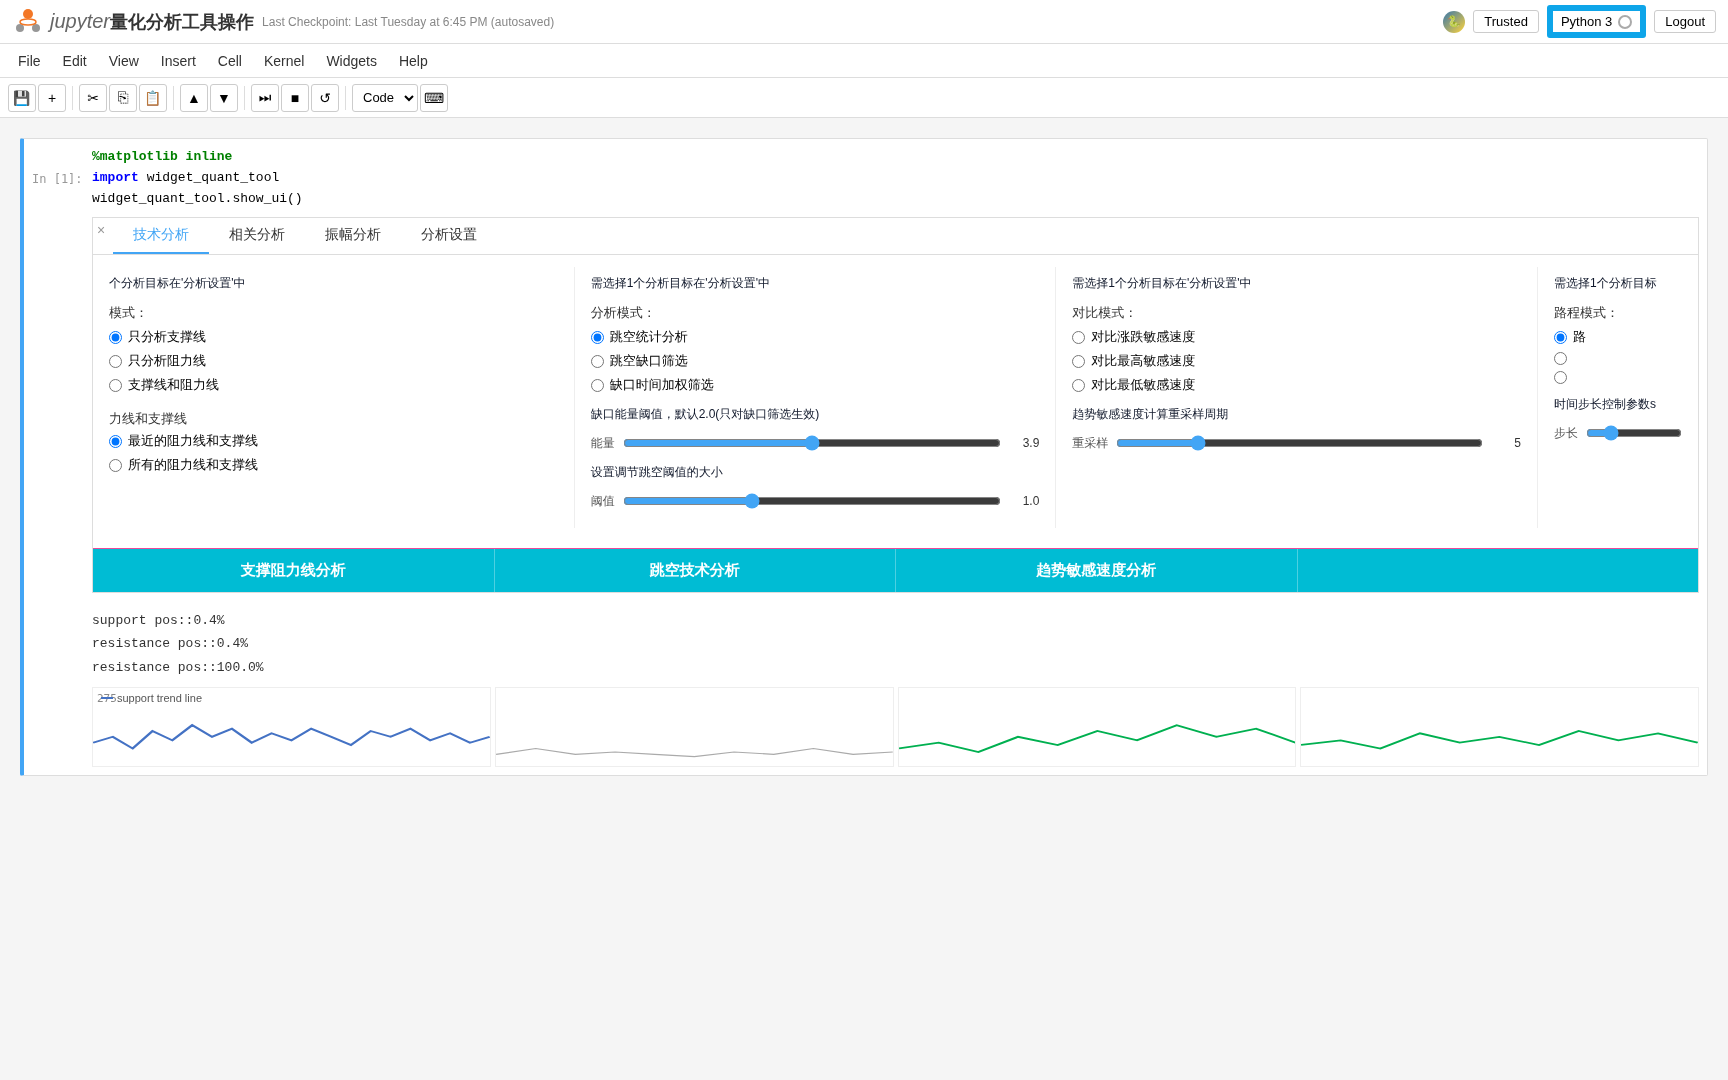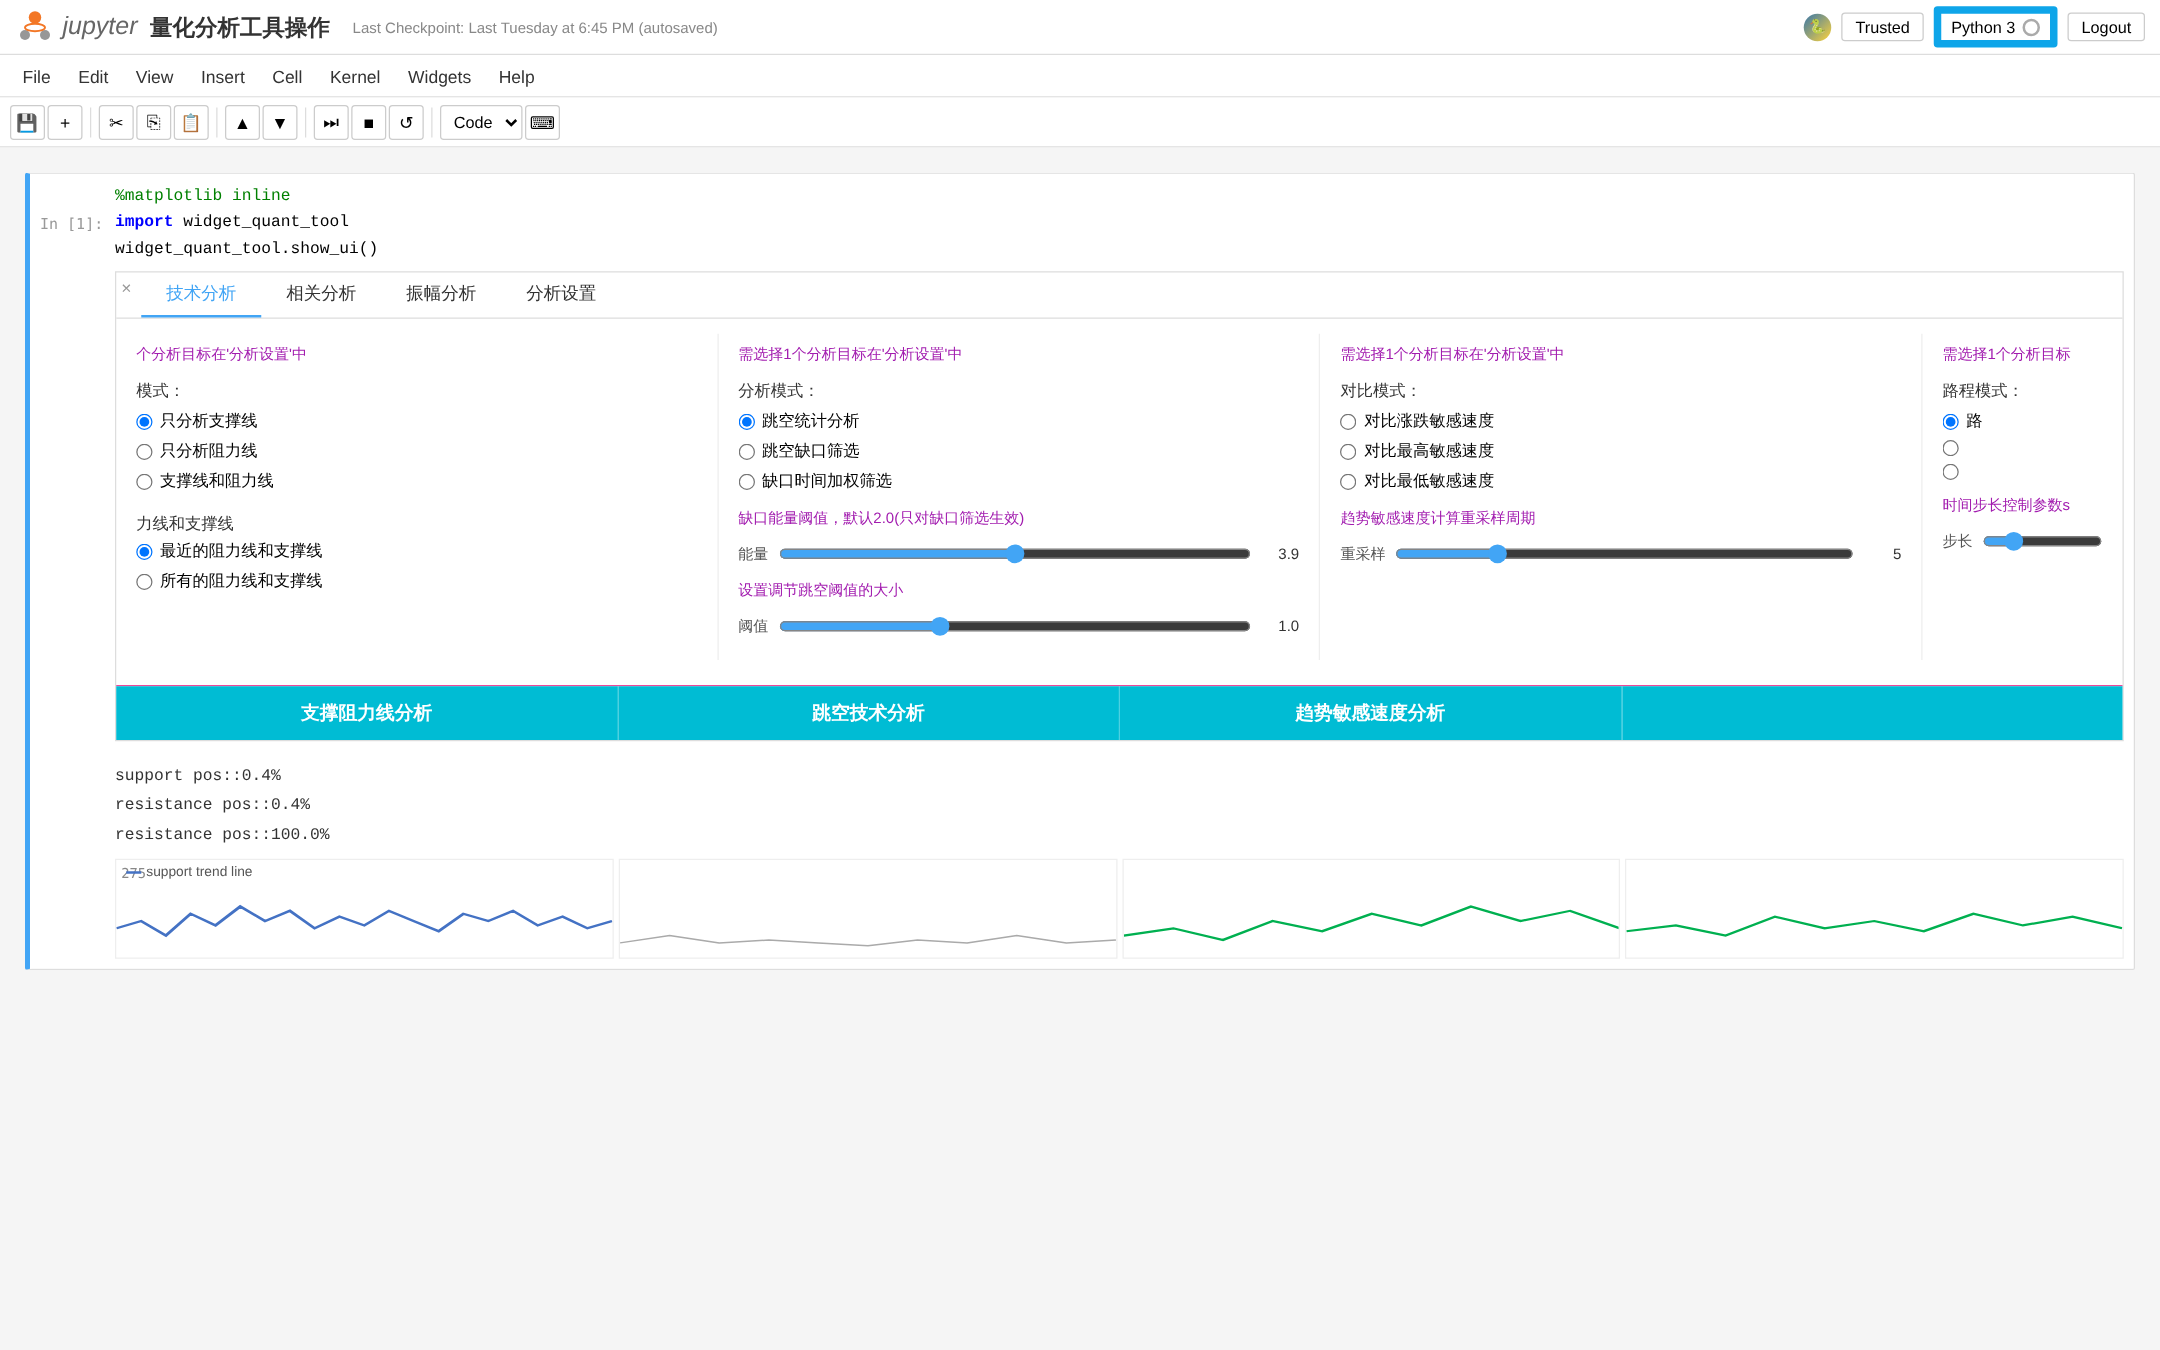"jupyter" #topbar { gap: 10px -> 0 }
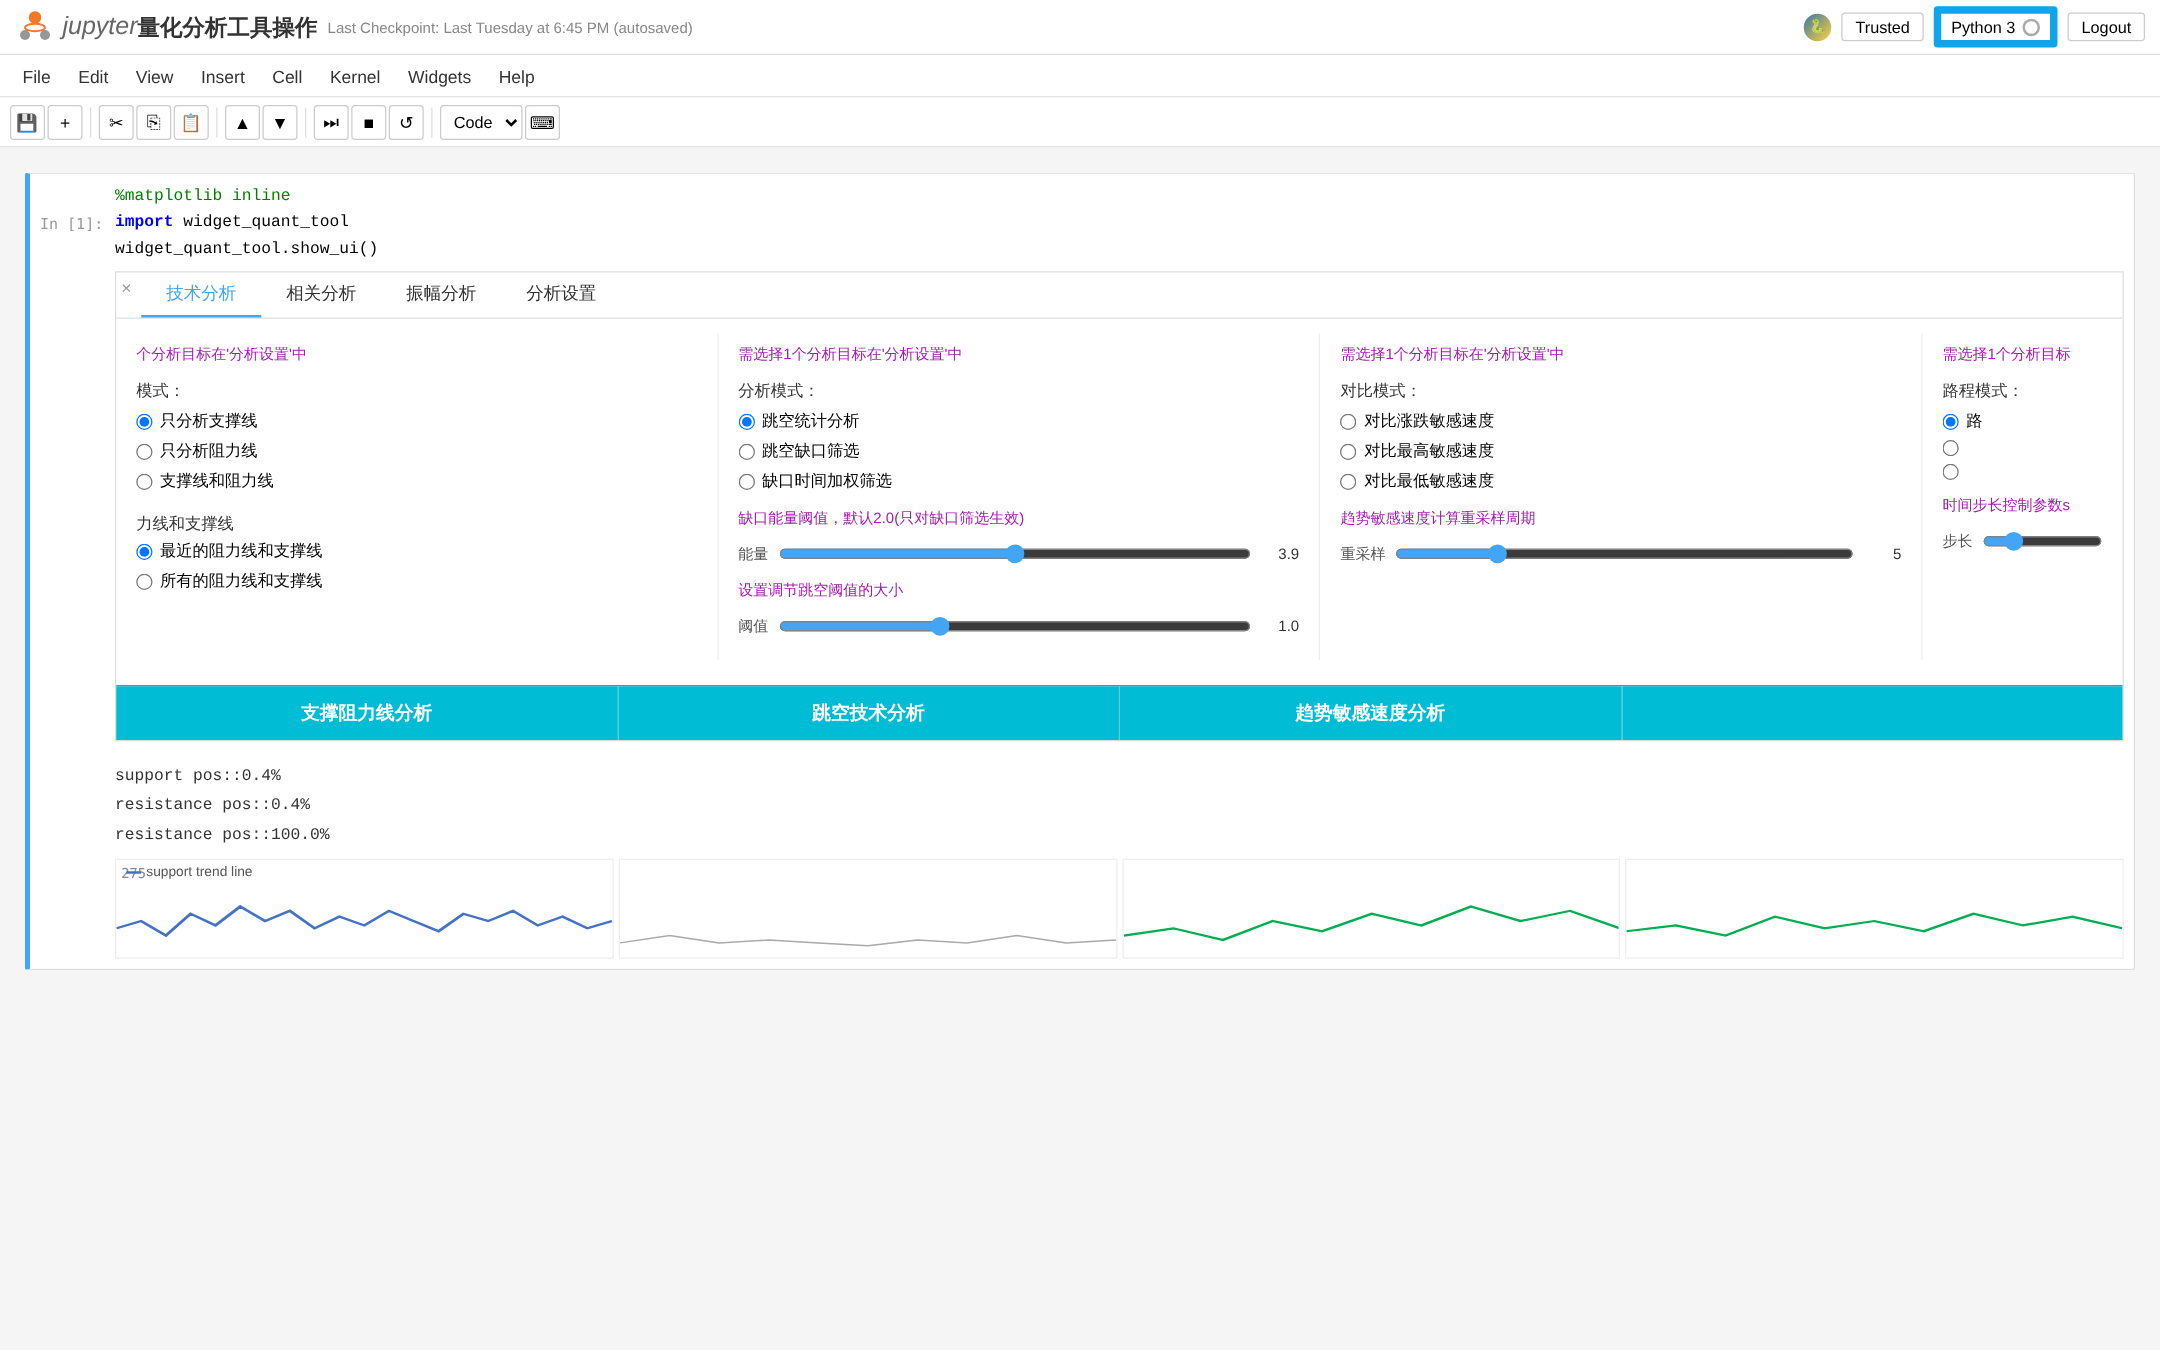"%matplotlib inline" .code-magic { font-weight: normal -> bold }
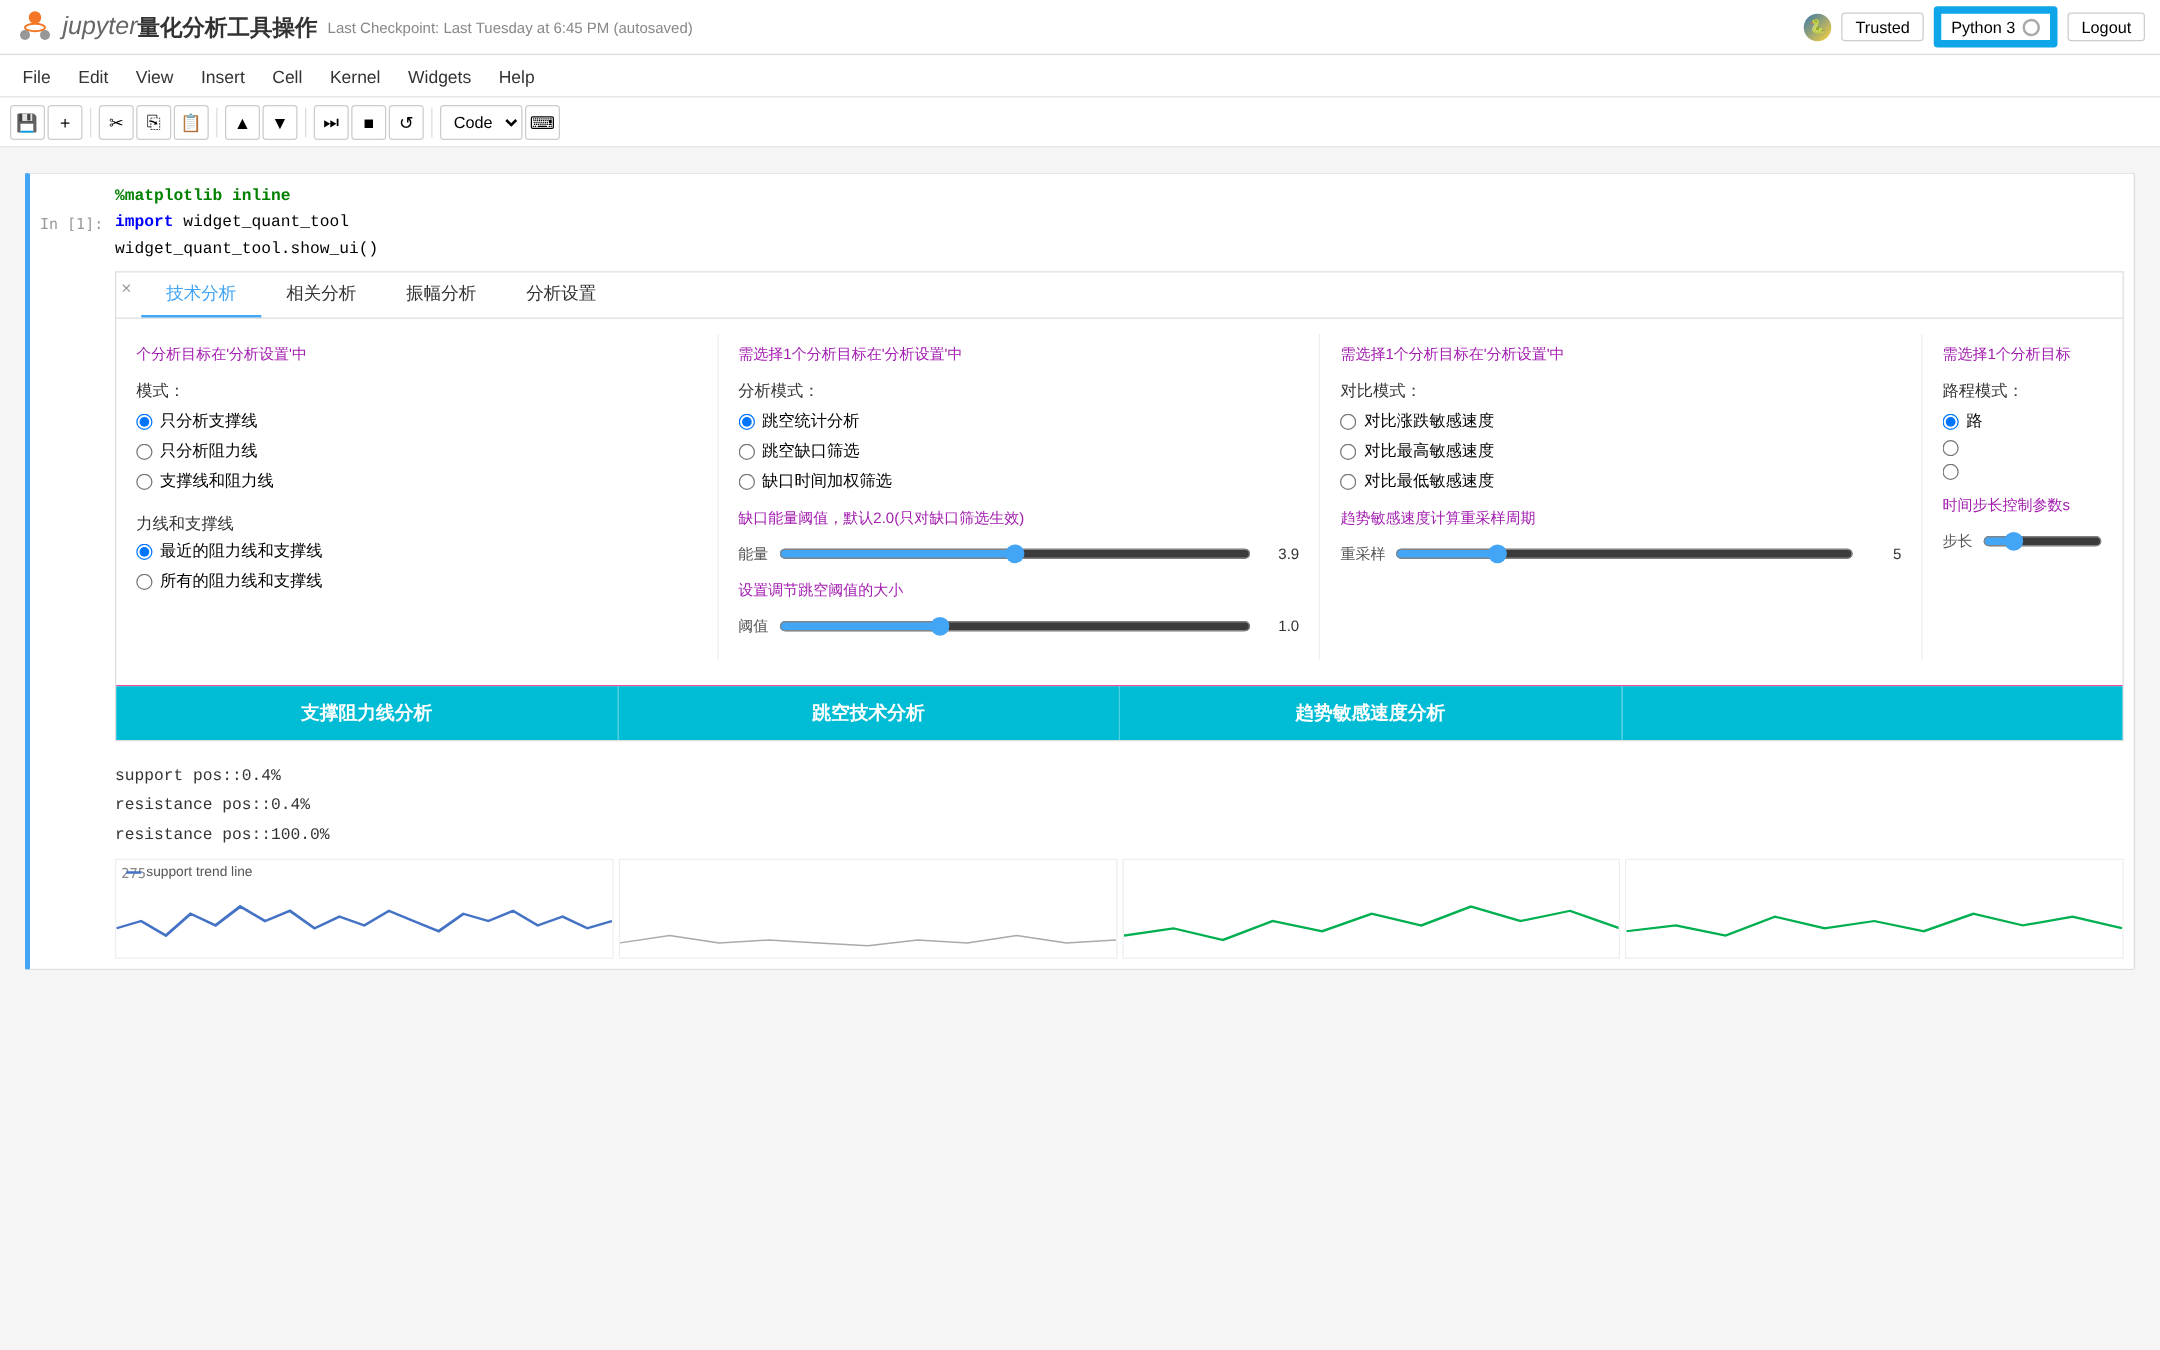"个分析目标在'分析设置'中" .section-desc { color: #a21caf -> #0f172a }
